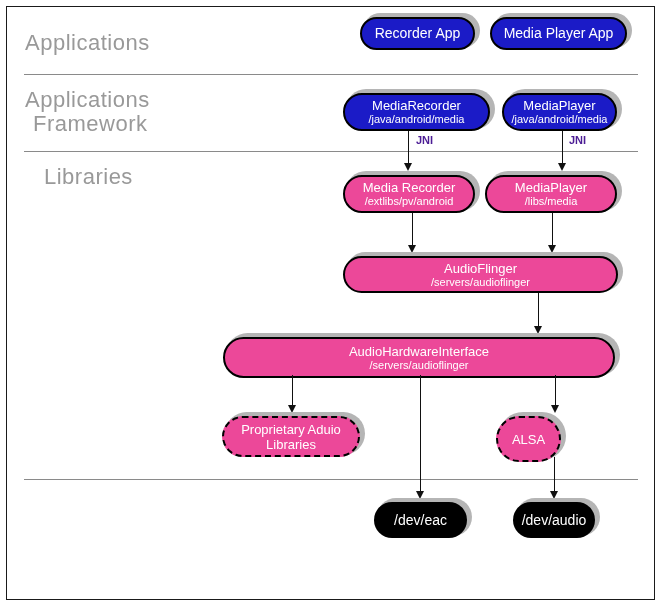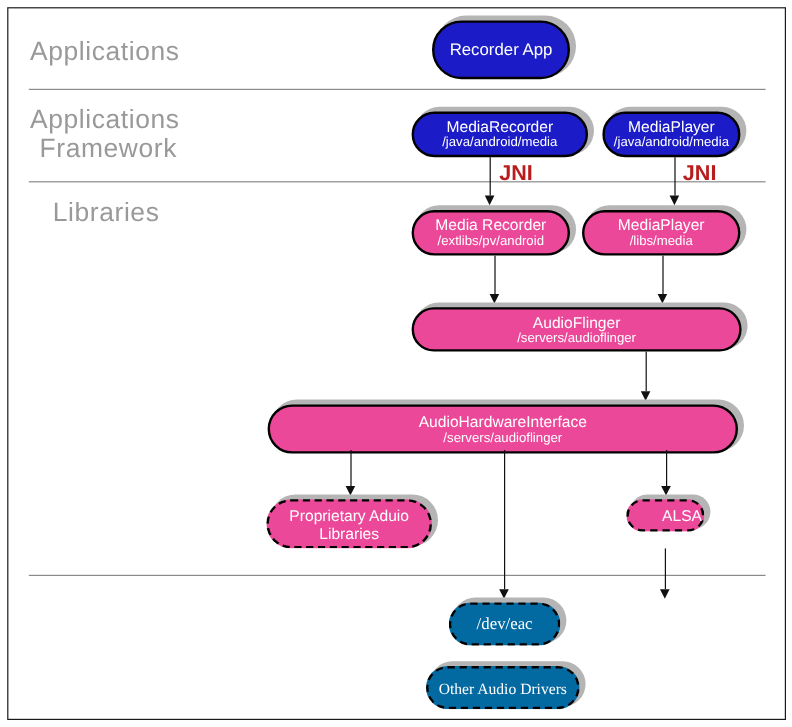"Recorder App" div.pill { height: 49px -> 33px }
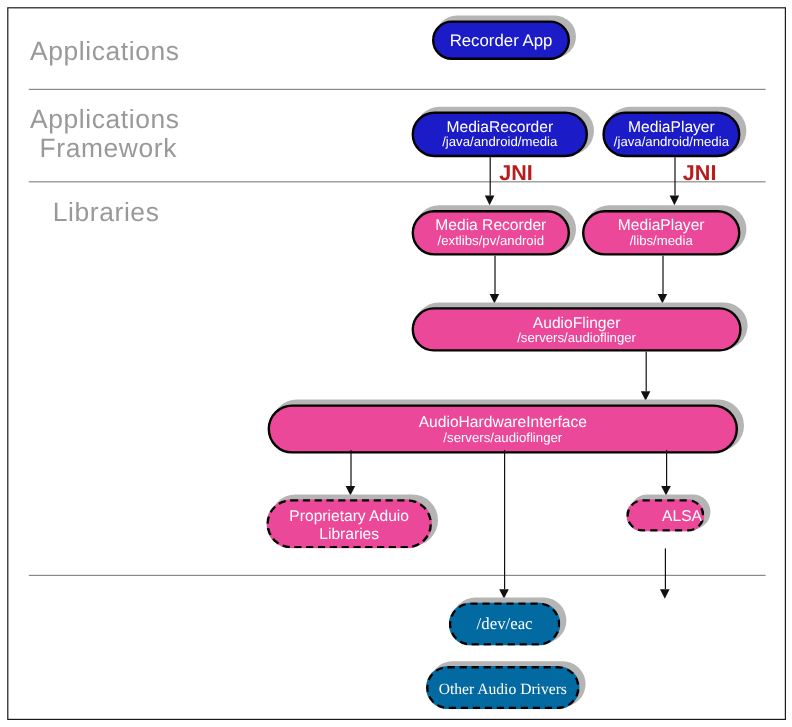"Media Player App" div.pill { html: none -> <div> <div>Media Player App</div> </div> }
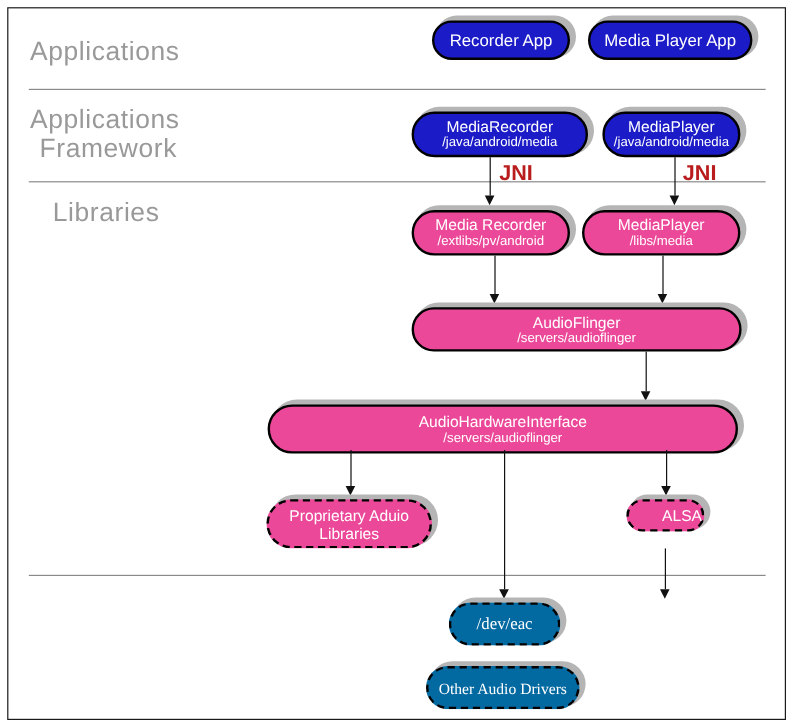"JNI" .edge-label { color: #b91c1c -> #4c1d95; font-size: 18px -> 11px }
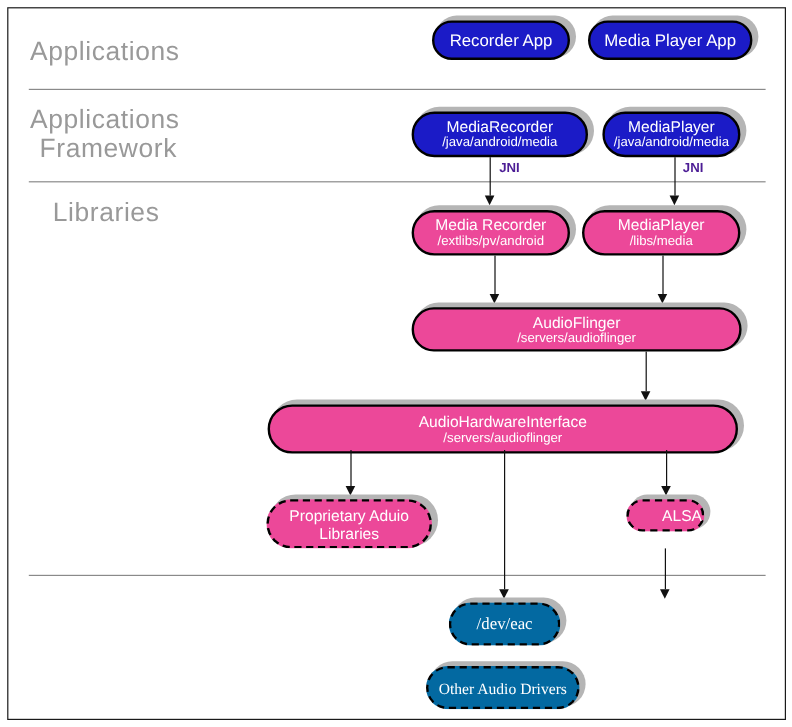"ALSA" div.pill { align-items: flex-end -> none; height: 27px -> 46px; left: 522px -> 496px }
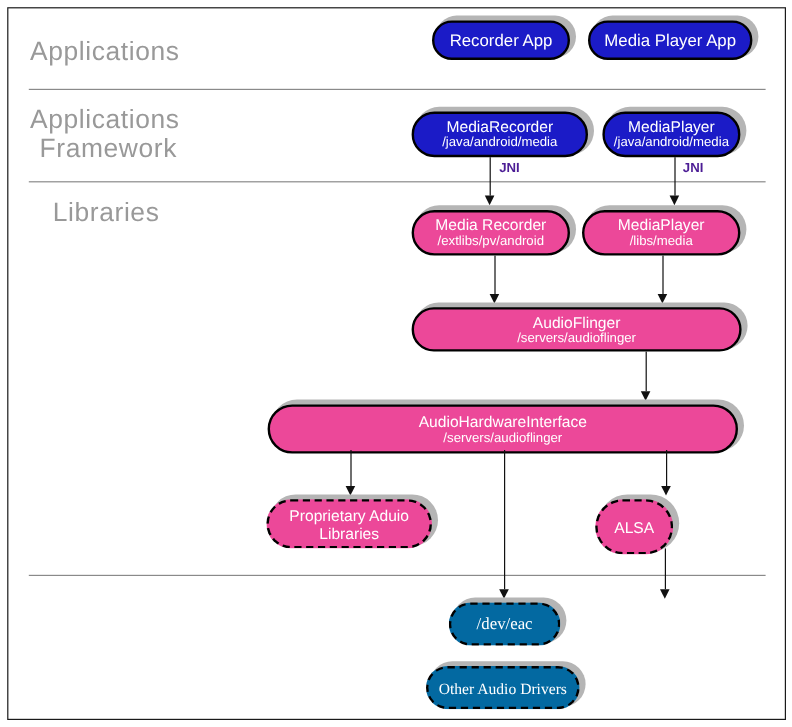"/dev/eac" .pill.red { background: #0369a1 -> #000000; font-family: Liberation Serif, serif -> none }
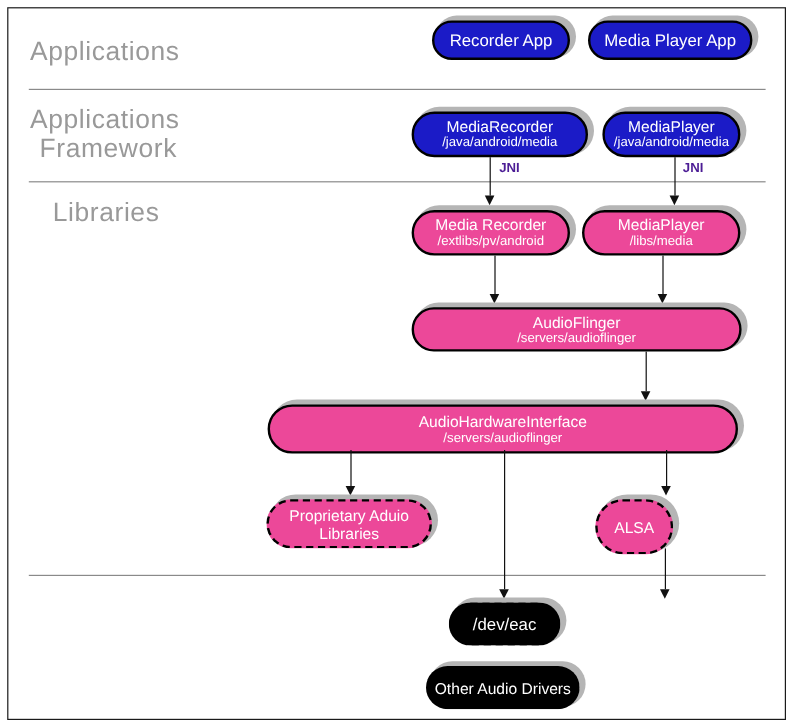"/dev/audio" div.pill { html: none -> <div> <div>/dev/audio</div> </div> }
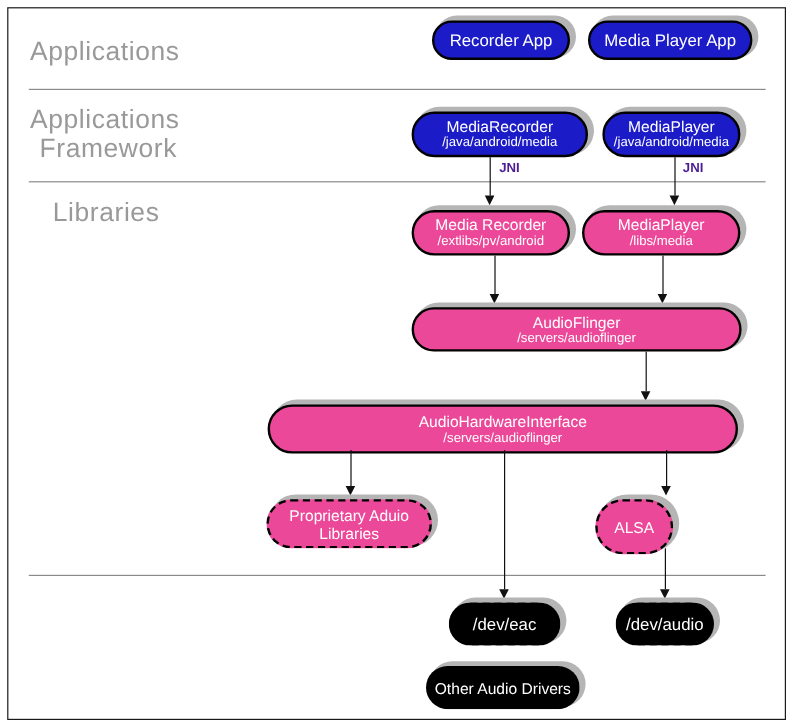"Other Audio Drivers" div.pill { html: <div> <div>Other Audio Drivers</div> </div> -> none }
